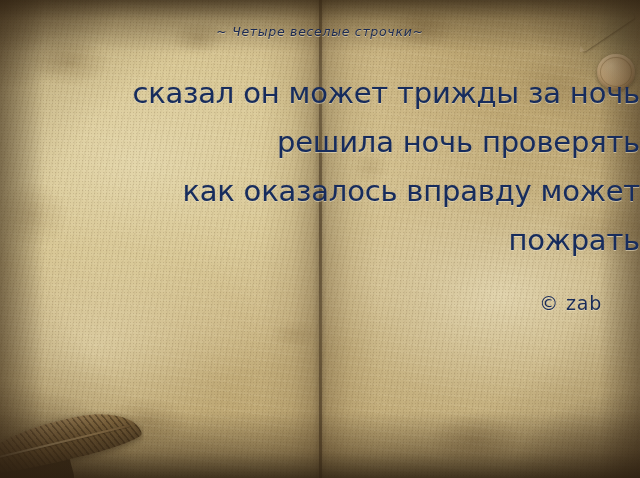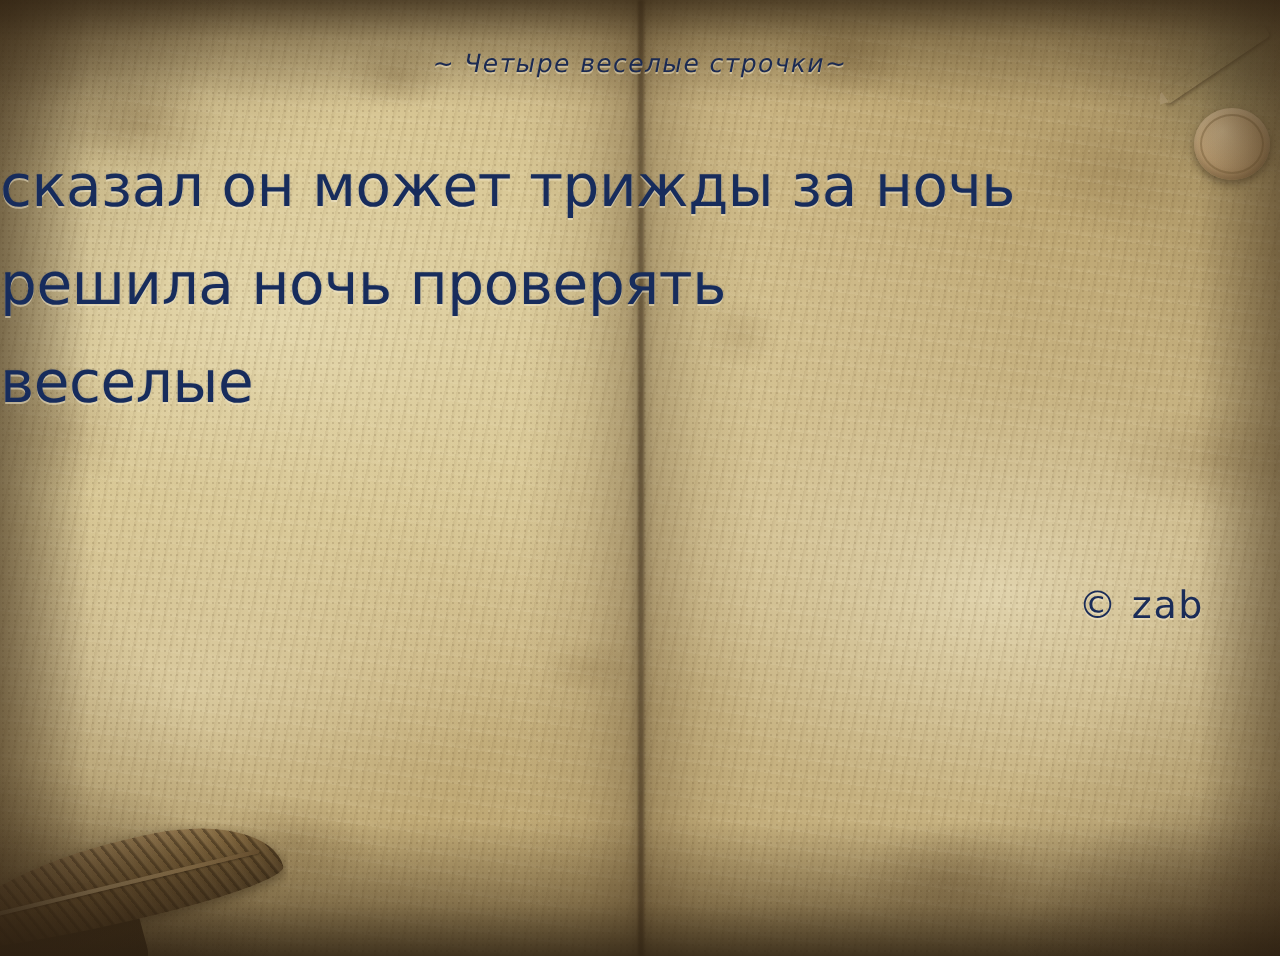"сказал он может трижды за" .verse { text-align: left -> right }
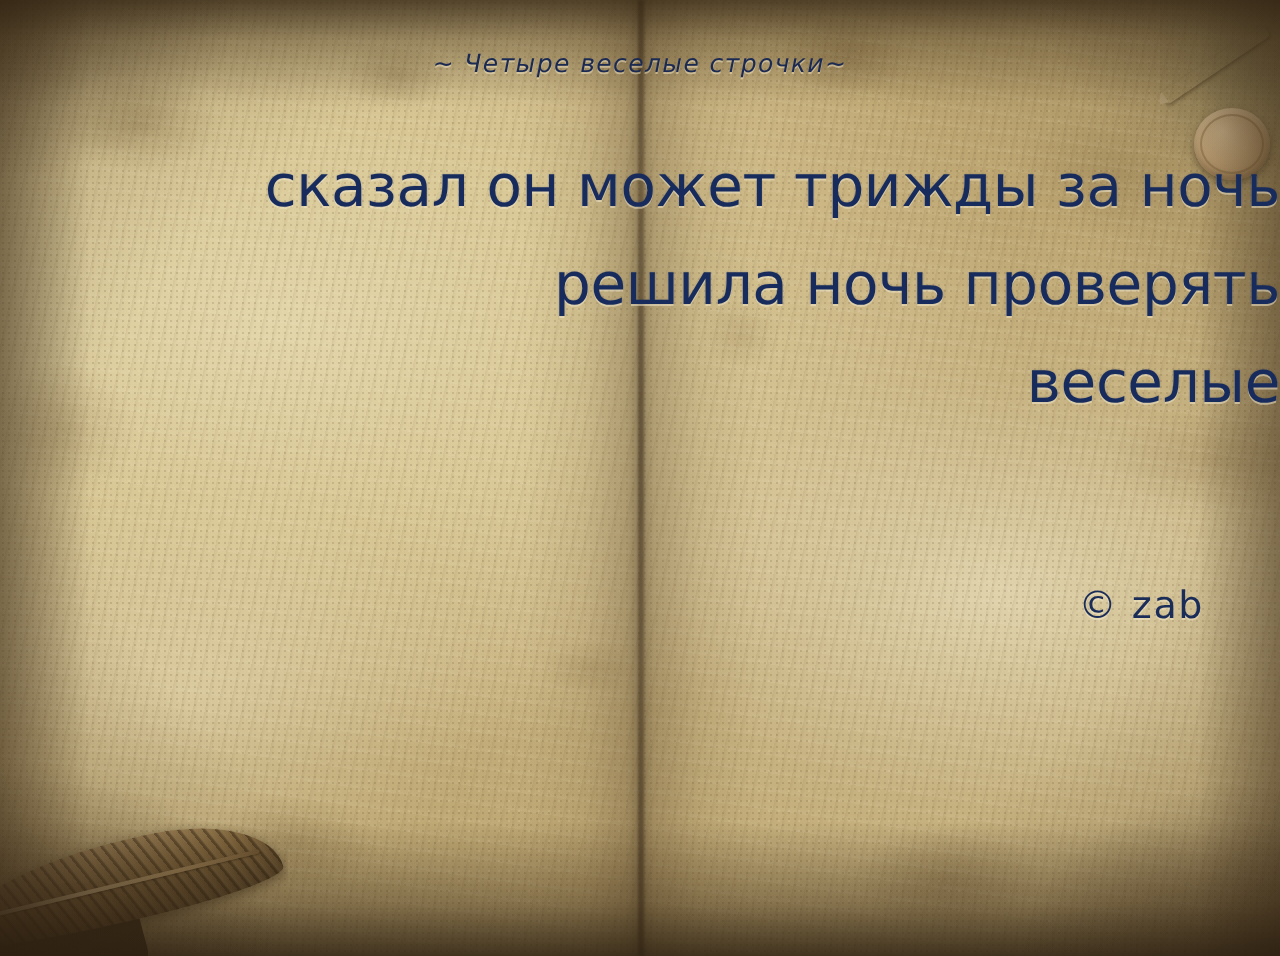"как оказалось вправду может" span.vline { html: none -> <span>как оказалось вправду может</span> }
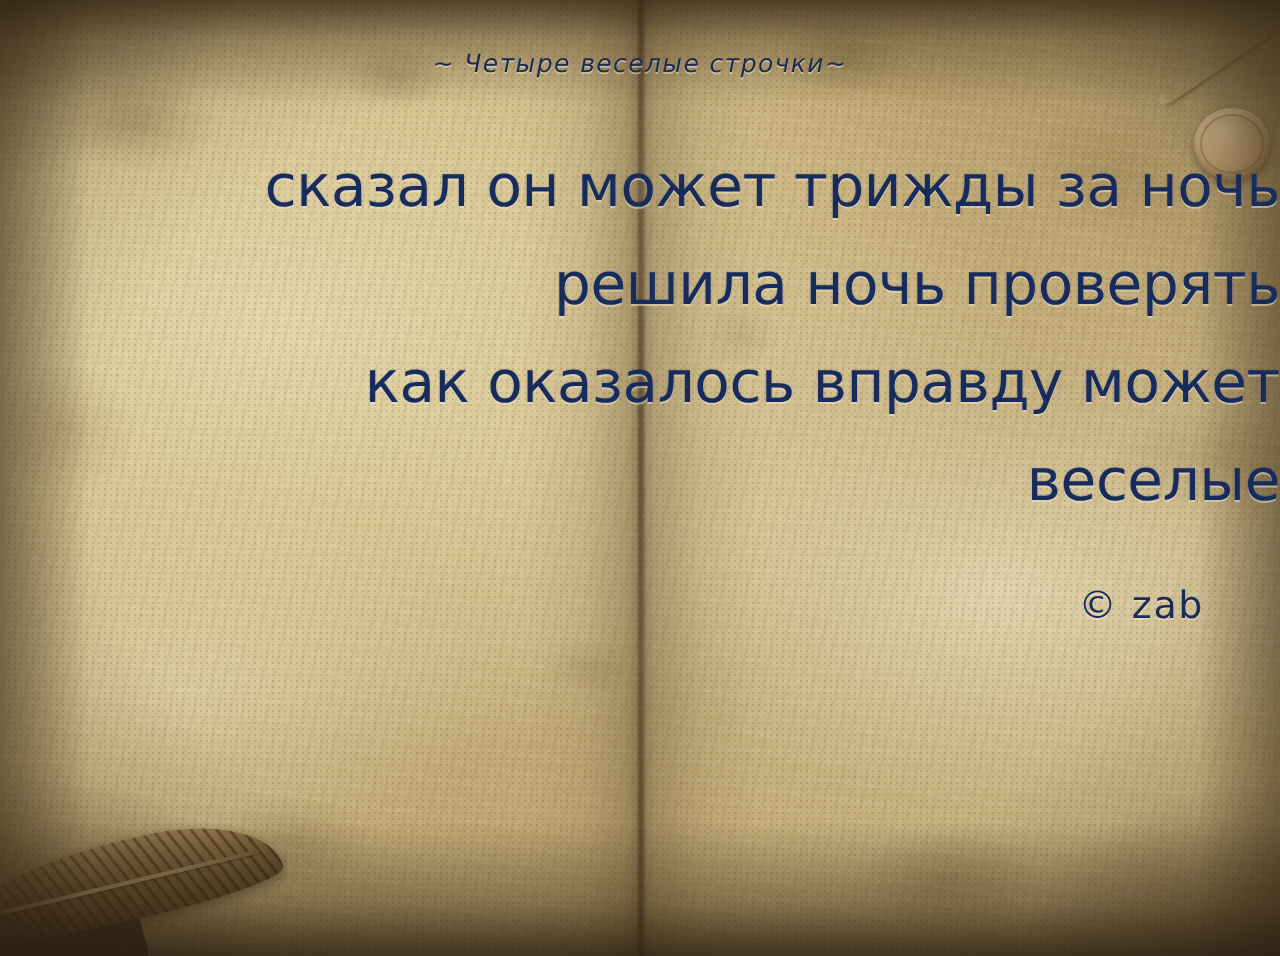"веселые" span.vline { text: веселые -> пожрать }
